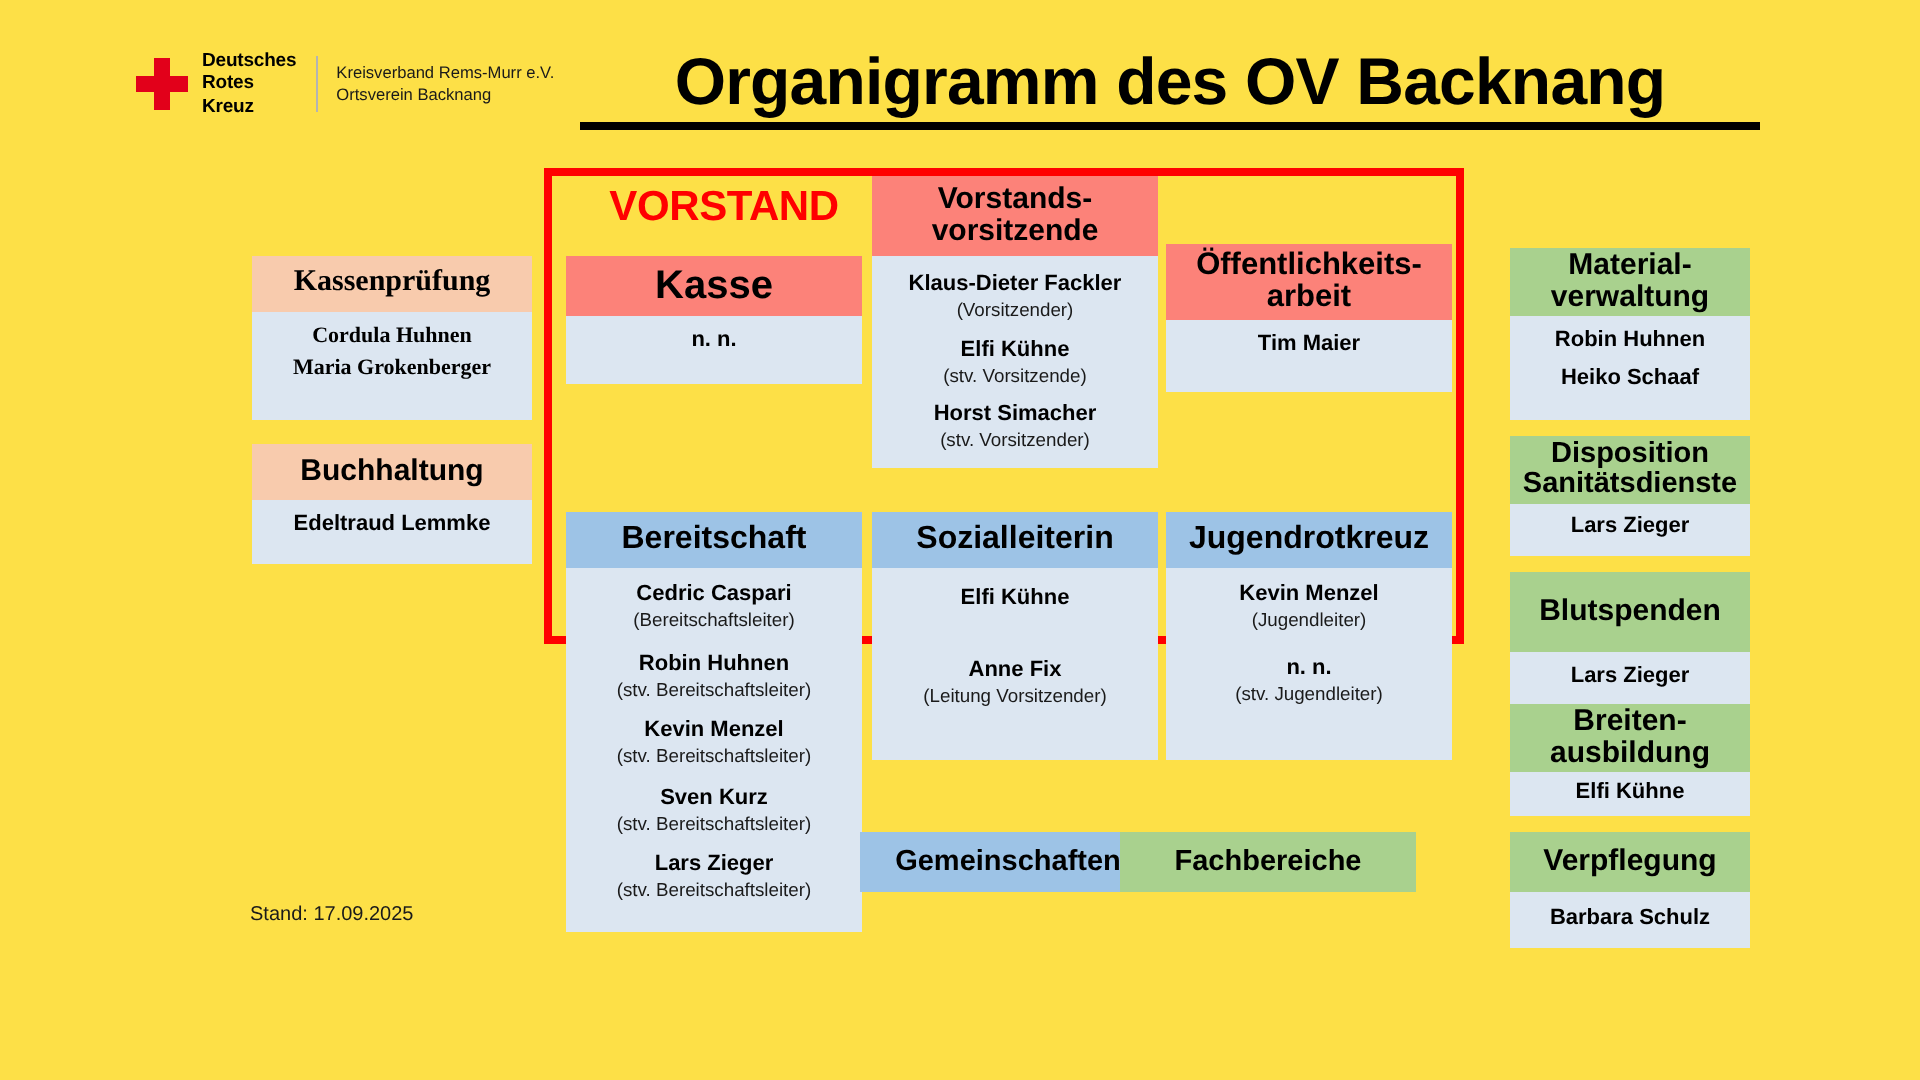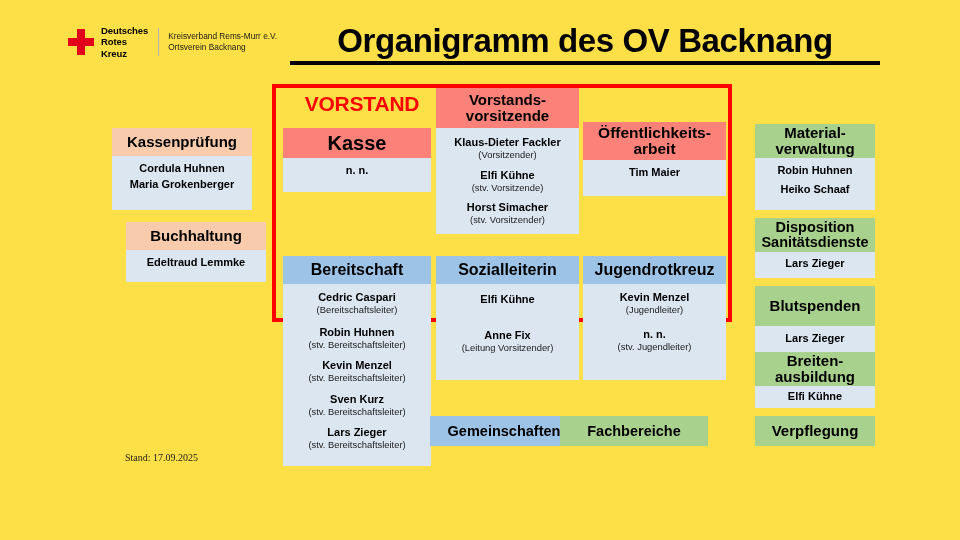"Kassenprüfung" div.col { font-family: none -> Liberation Serif, serif; left: 112px -> 126px }
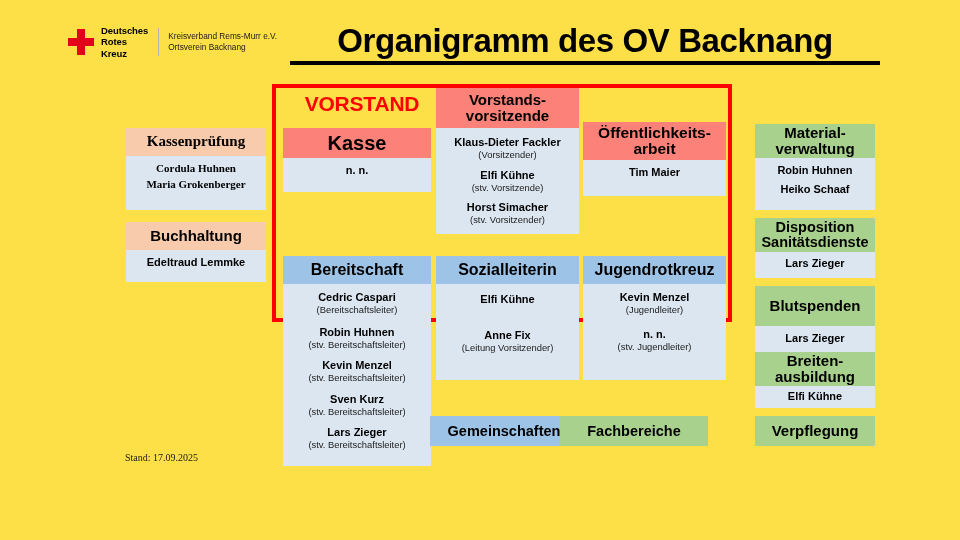"Stand: 17.09.2025" #footer-stand { font-family: Liberation Serif, serif -> none }
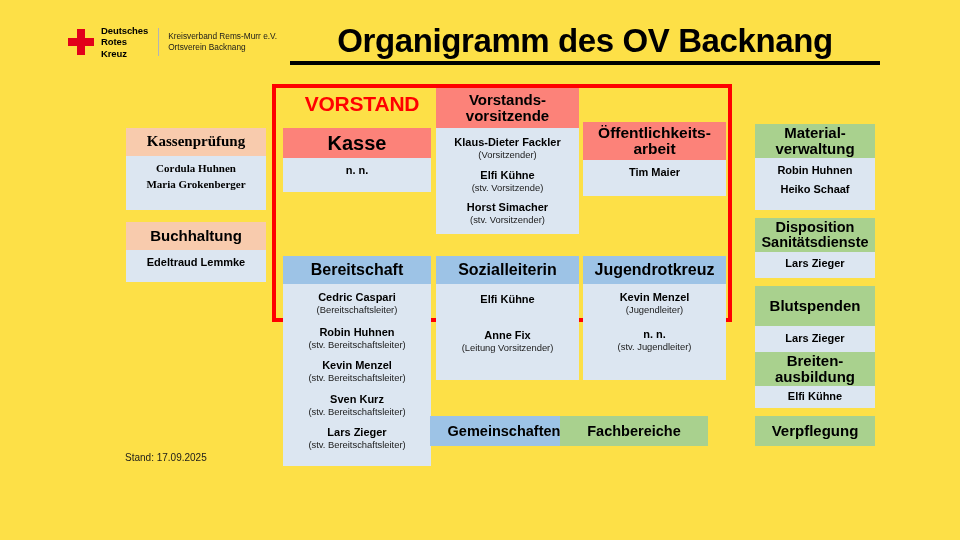"Barbara Schulz" div.box-body { html: none -> <div> <div> <div>Barbara Schulz</div> </div> </div> }
